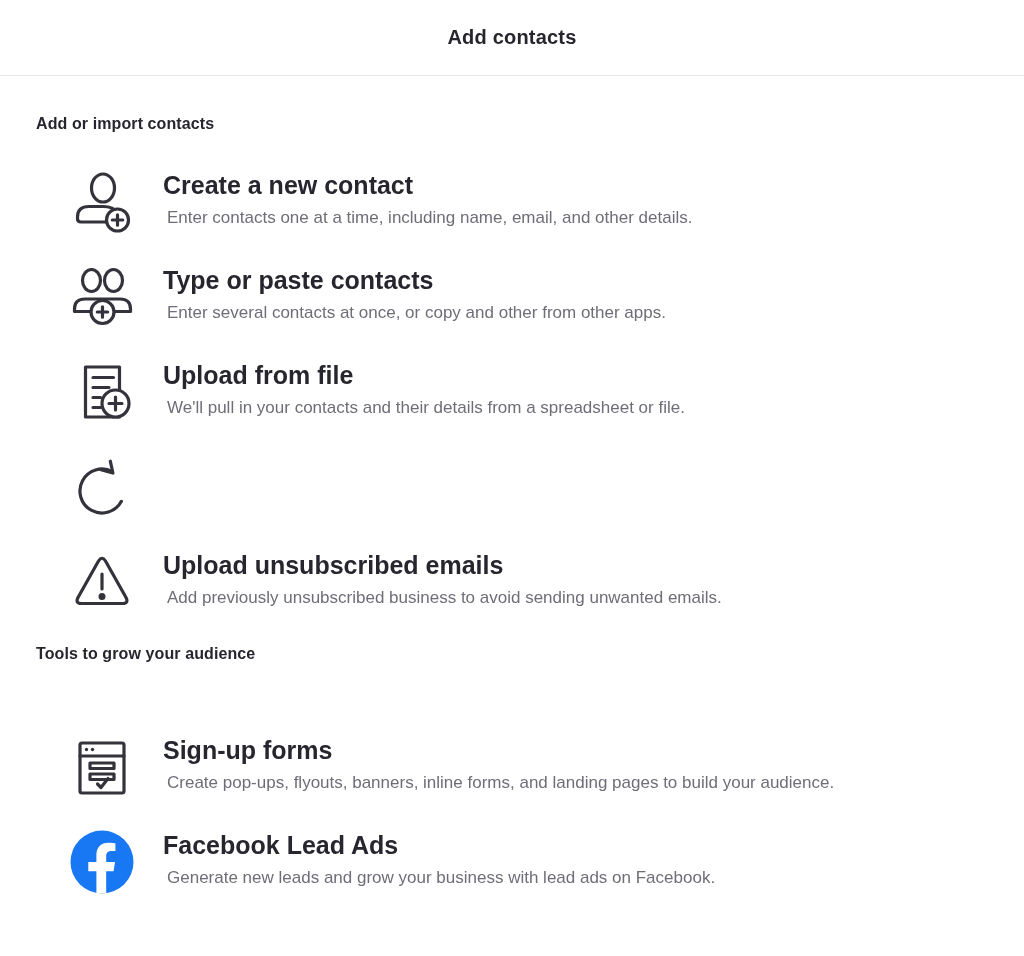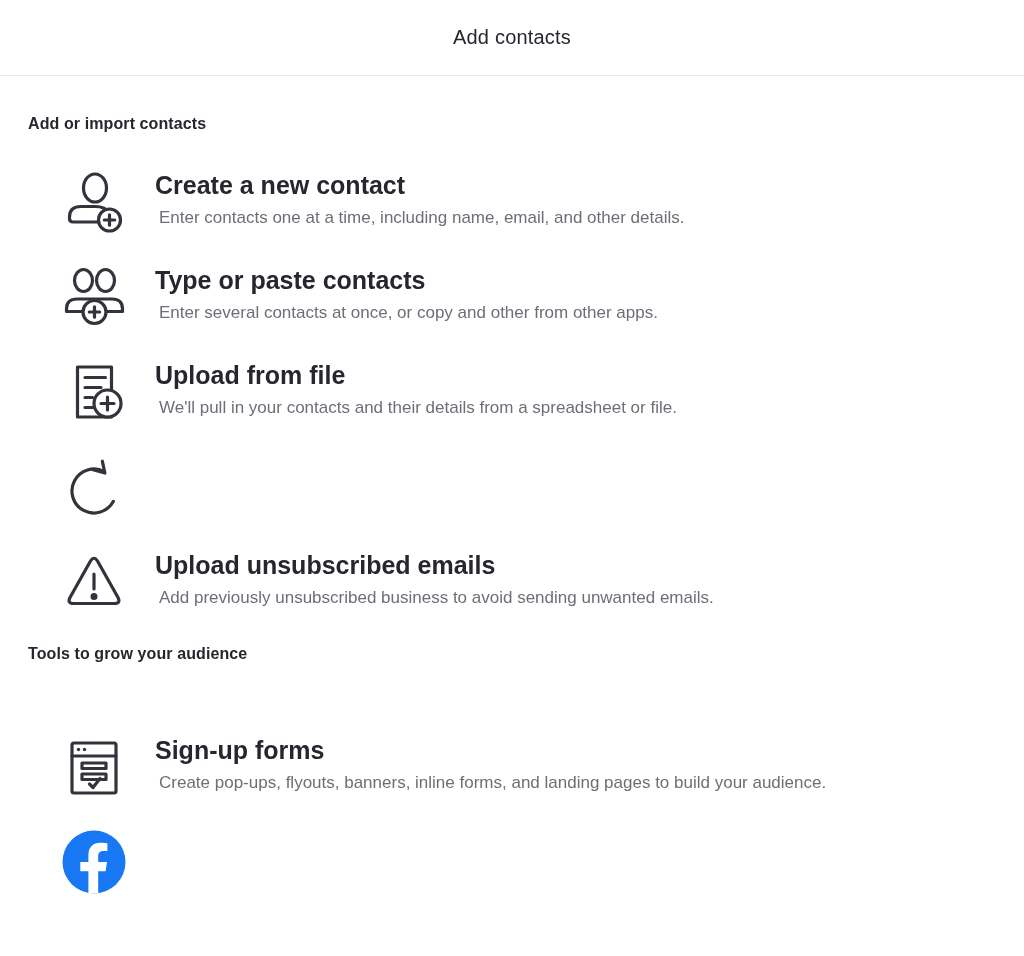"Add contacts" .page-title { font-weight: 400 -> 700 }
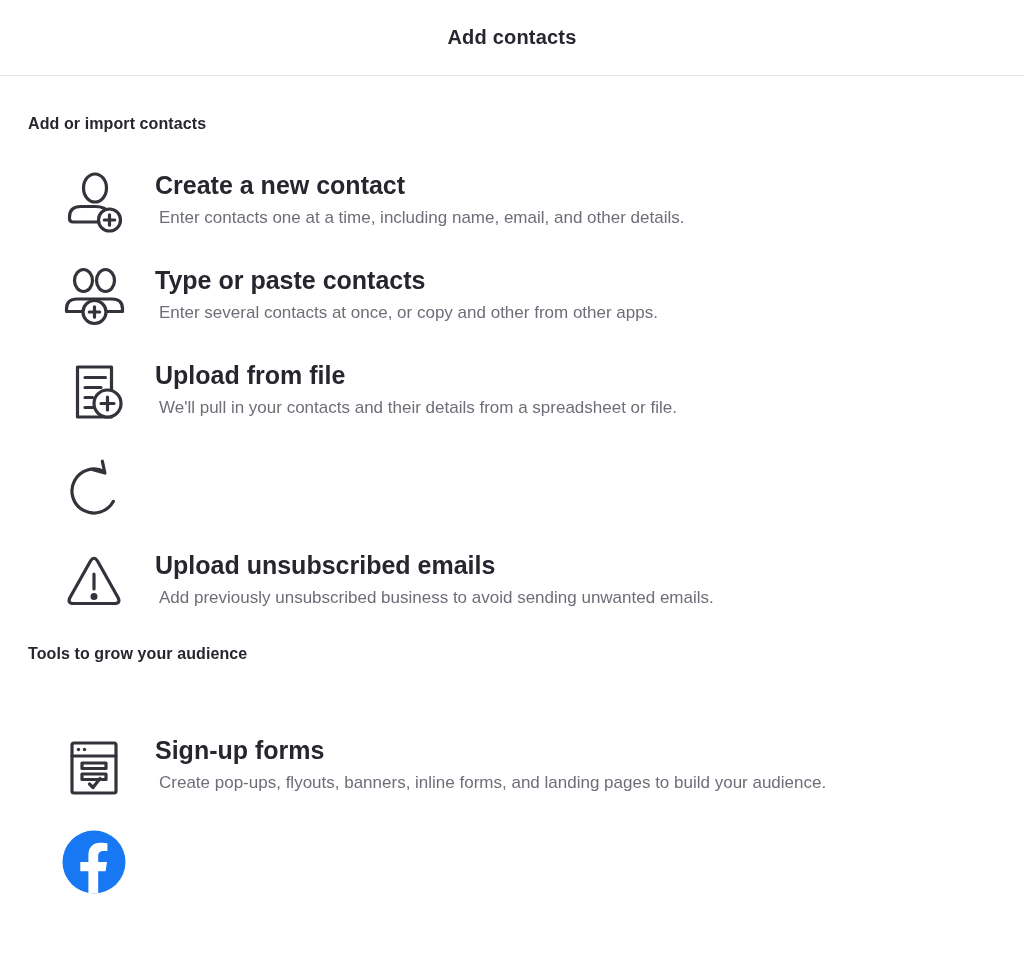"Add or import contacts" .content { padding: 0 28px -> 0 36px }
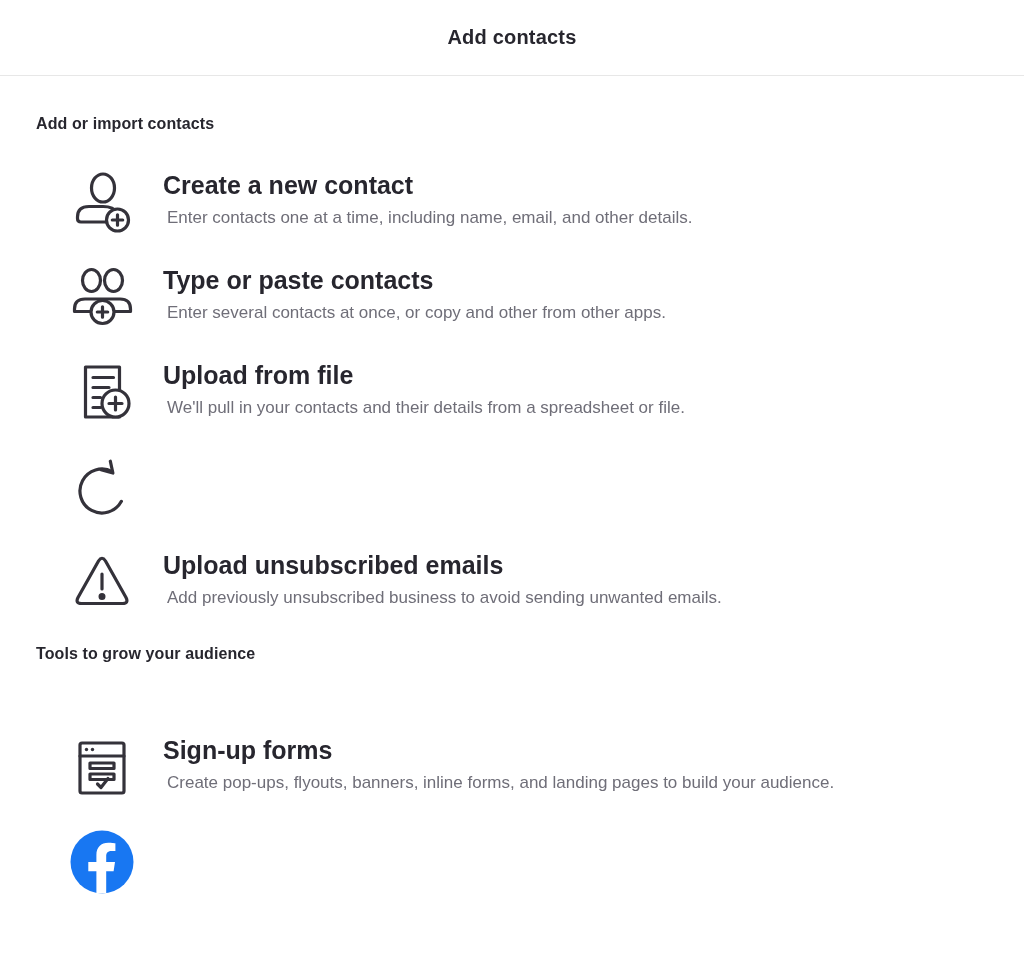"Facebook Lead Ads" span.item-text { html: none -> <span> <h3>Facebook Lead Ads</h3> <p>Generate new leads and grow your business with lead ads on Facebook.</p> </span> }
